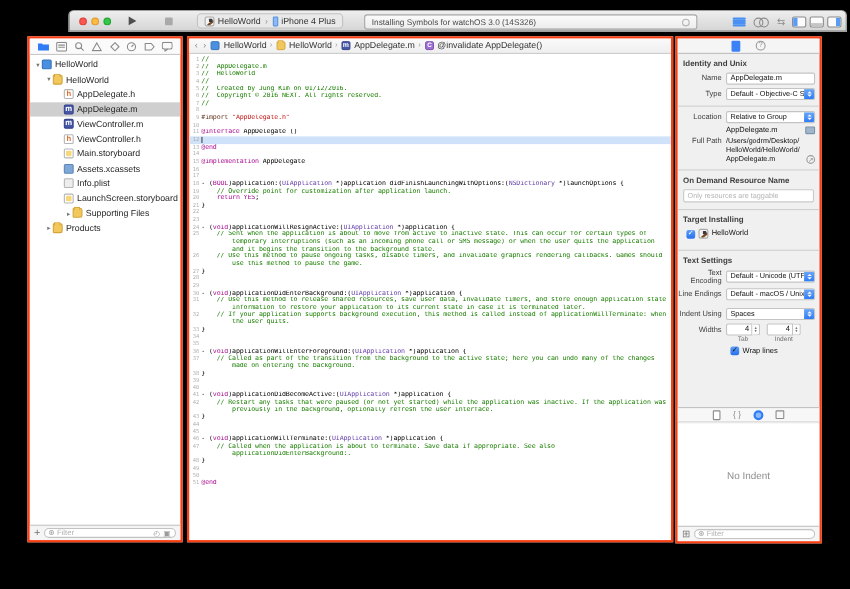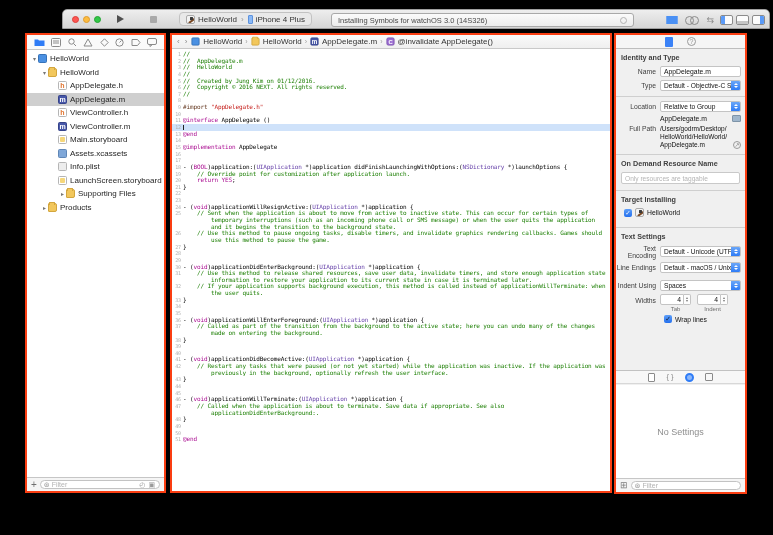"Identity and Type" div.sec-title { text: Type -> Unix }
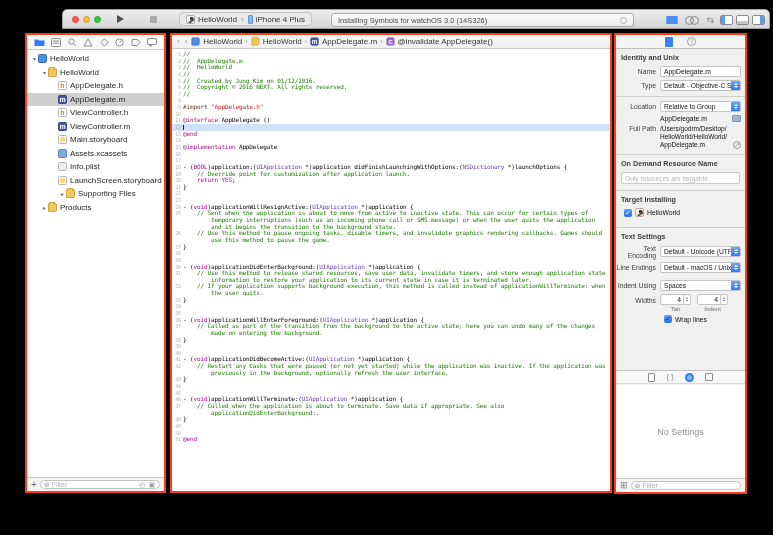"ViewController.h" div.trow { order: before "ViewController.m" -> after "ViewController.m" }
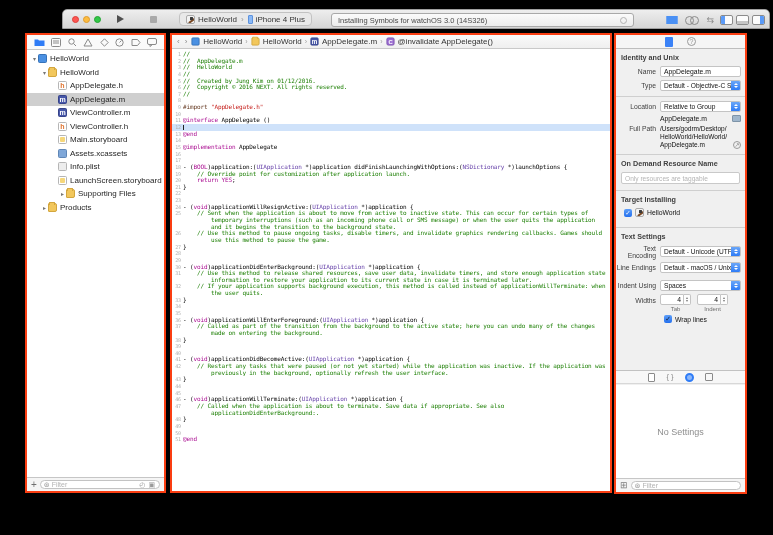"No Settings" span.no-match { text: Settings -> Indent }
